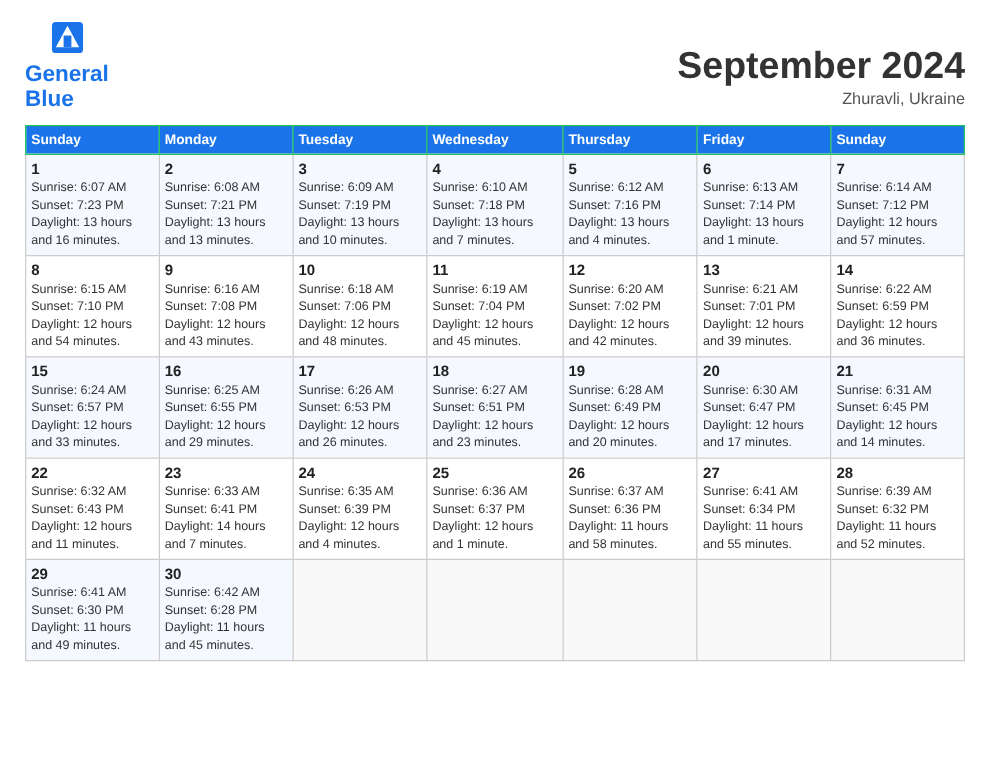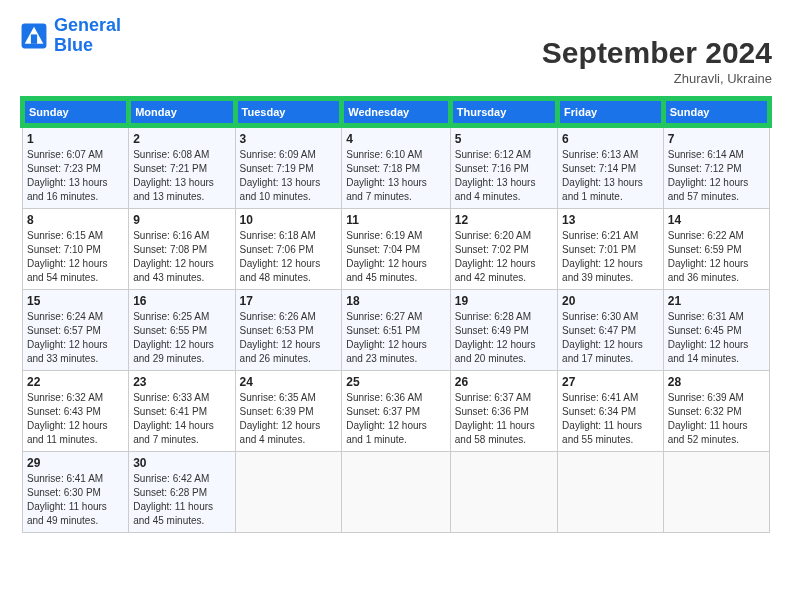"General" .logo { flex-direction: none -> column }
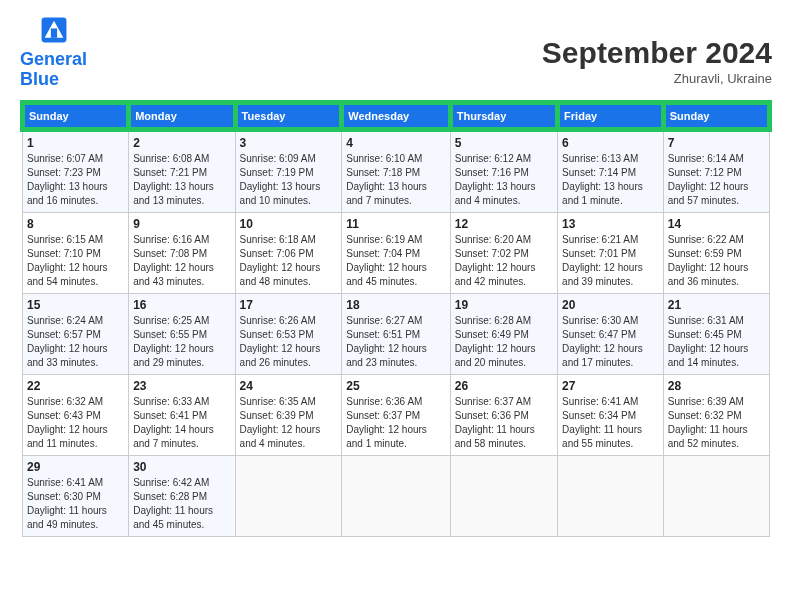"Sunday" .calendar thead th { border: 5px solid #22c55e -> 1px solid #22c55e }
